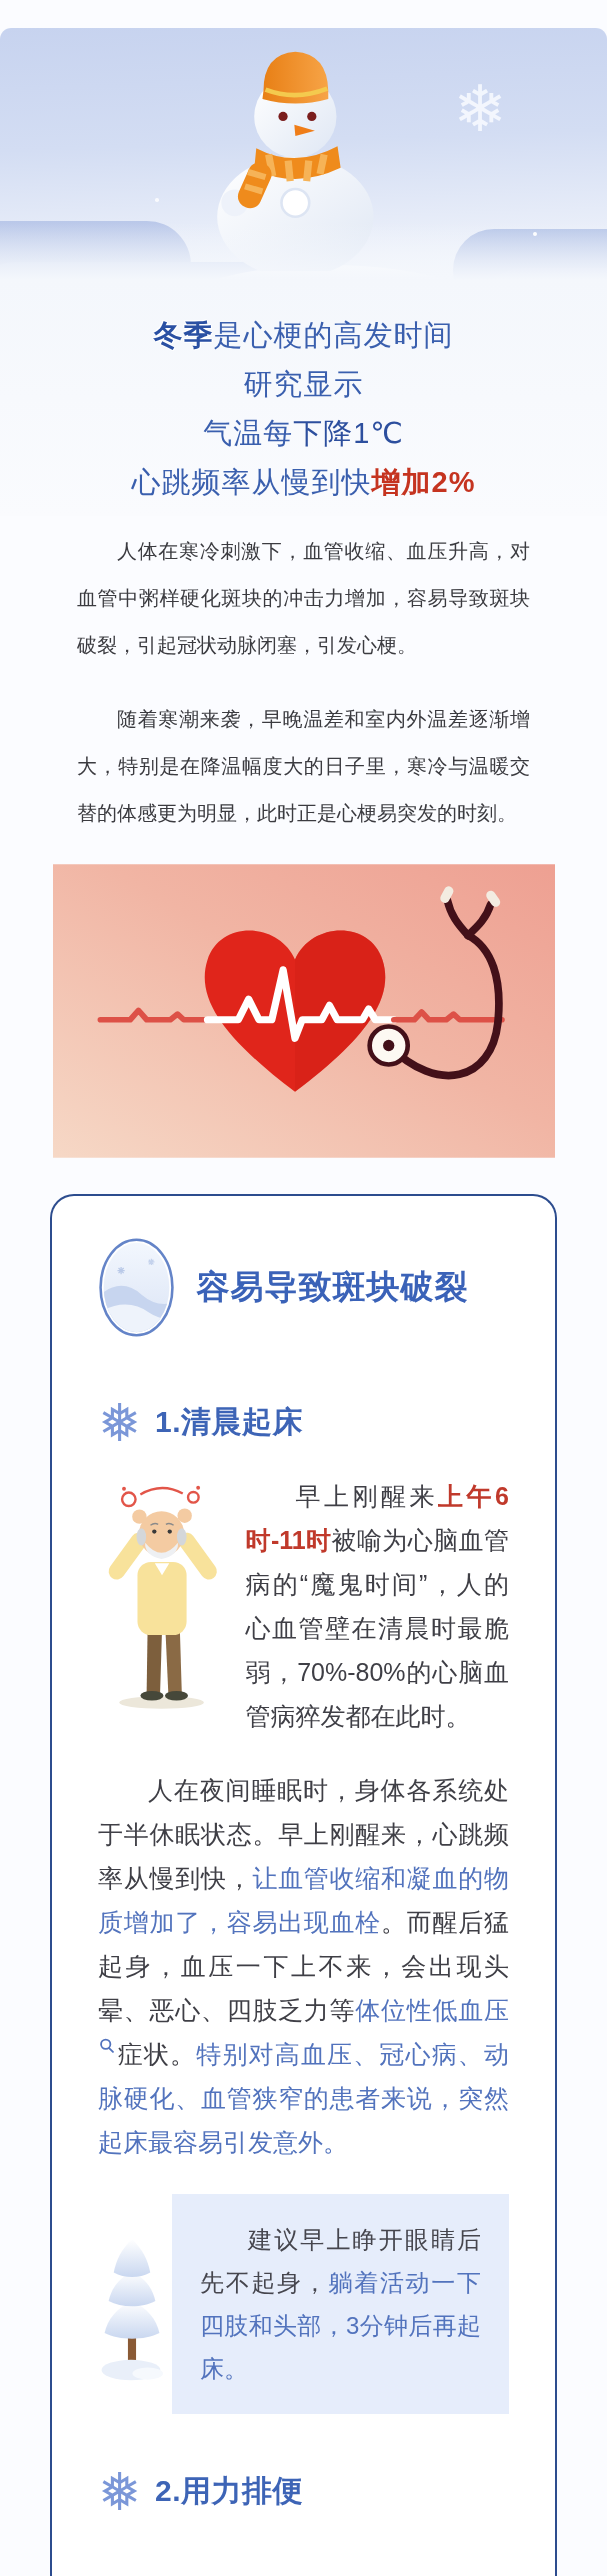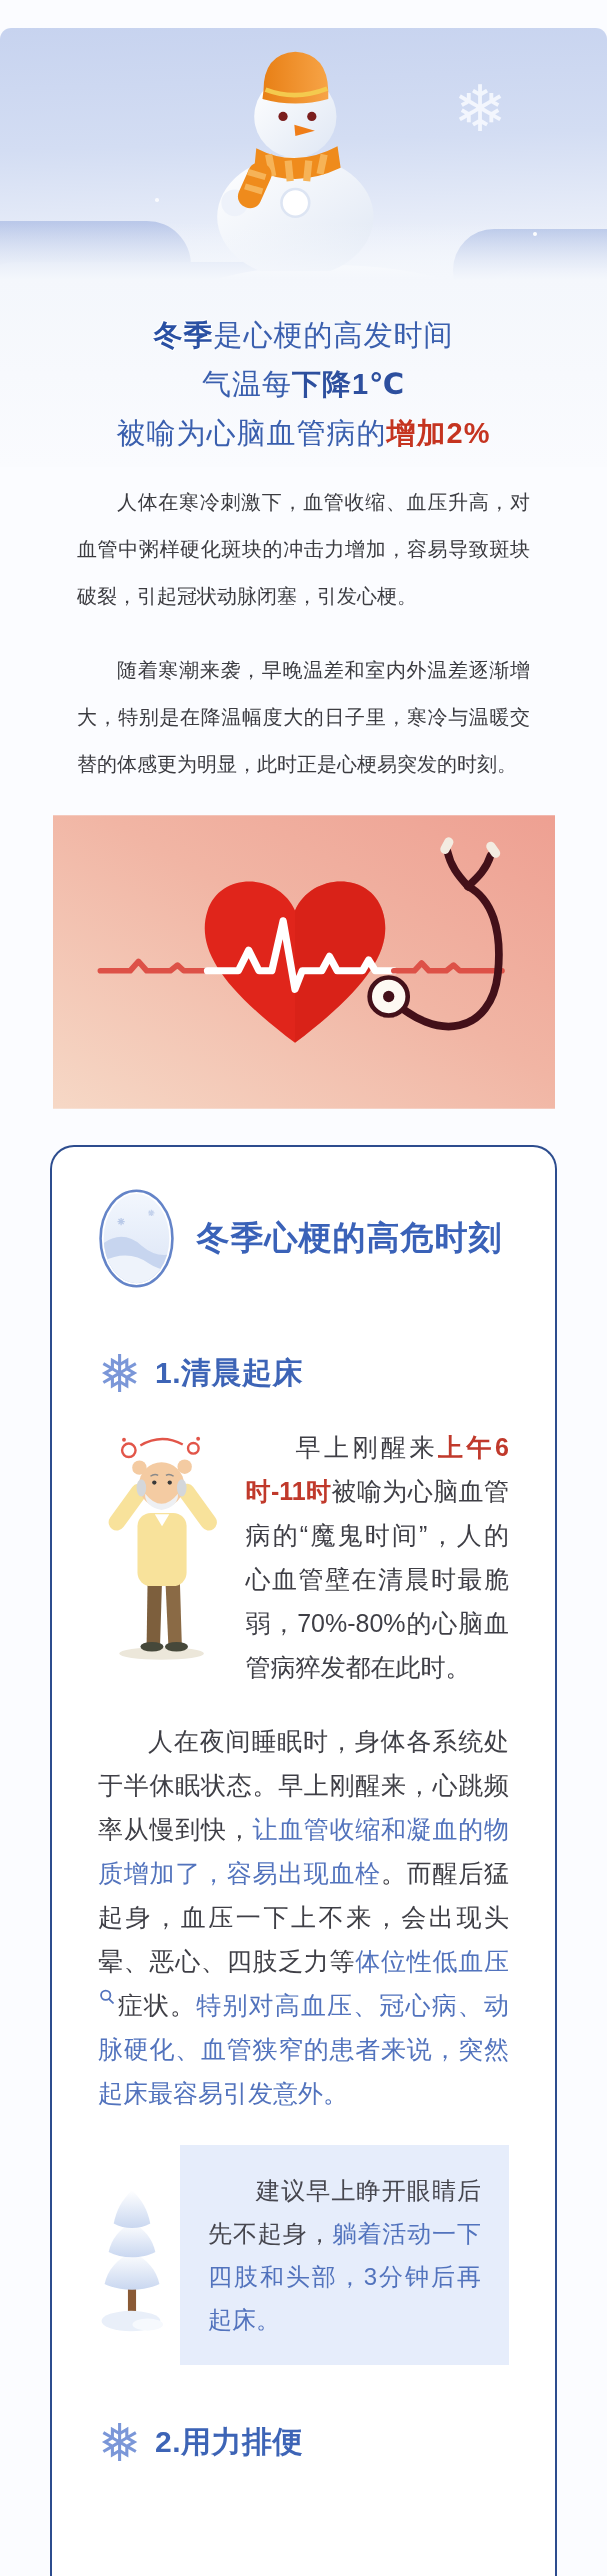"研究显示" div.t-line { html: none -> <div>研究显示</div> }
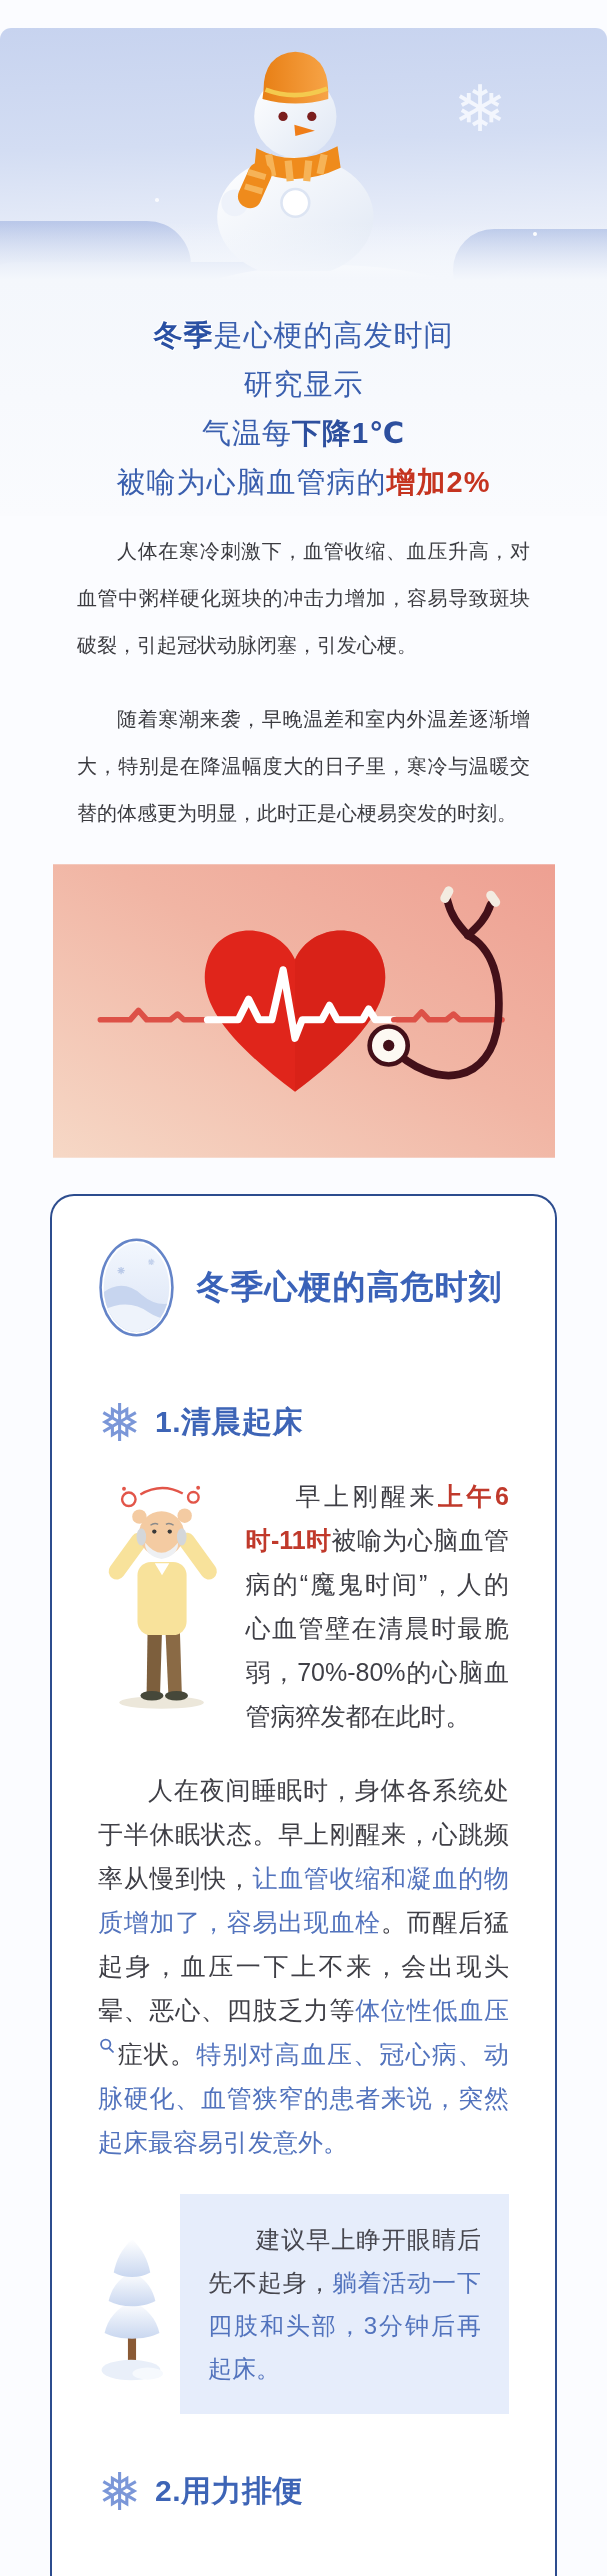"下降1℃" .t-bold { font-weight: 700 -> 400 }
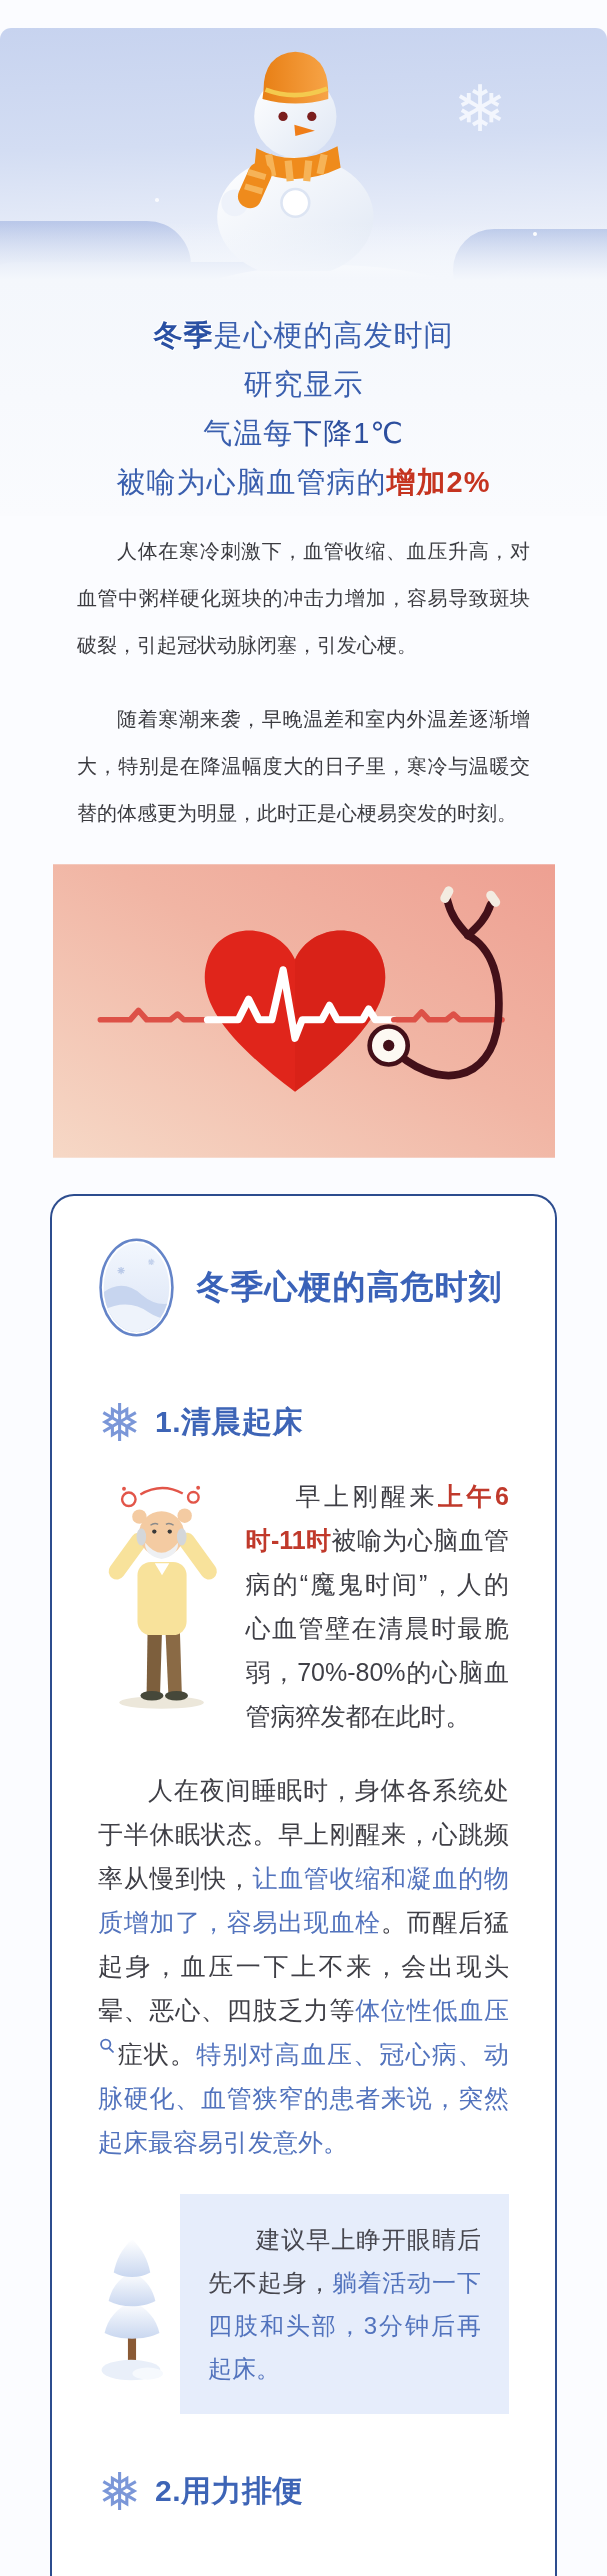"被喻为心脑血管病的" span { text: 被喻为心脑血管病的 -> 心跳频率从慢到快 }
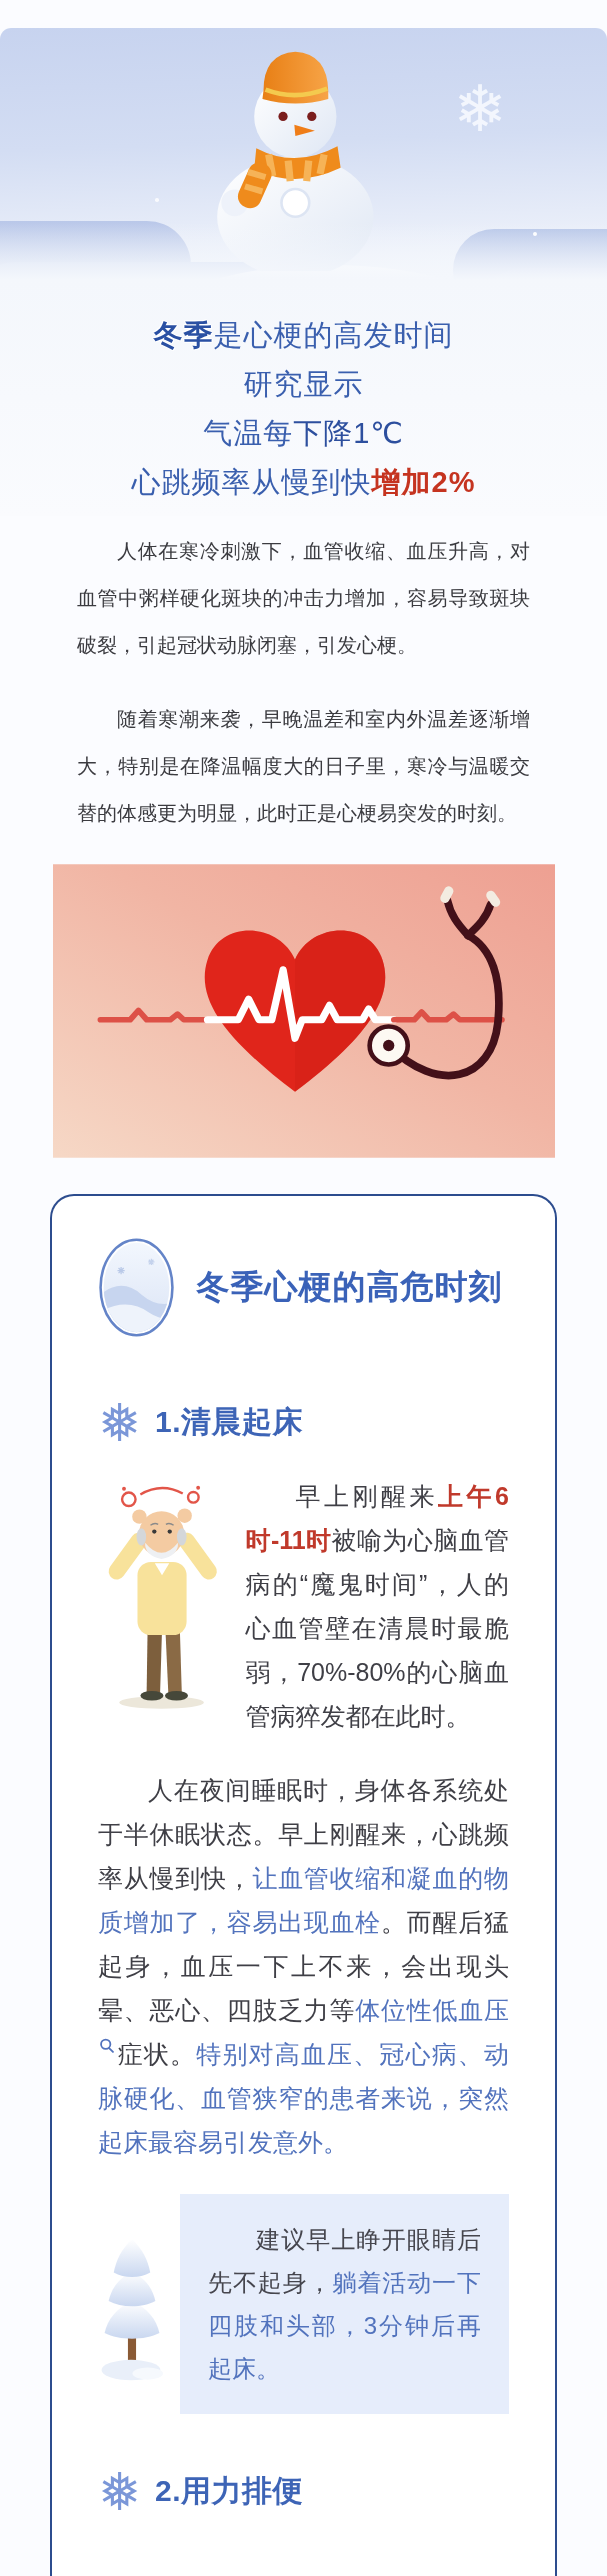"冬季心梗的高危时刻" h2.card-title { text: 冬季心梗的高危时刻 -> 容易导致斑块破裂 }
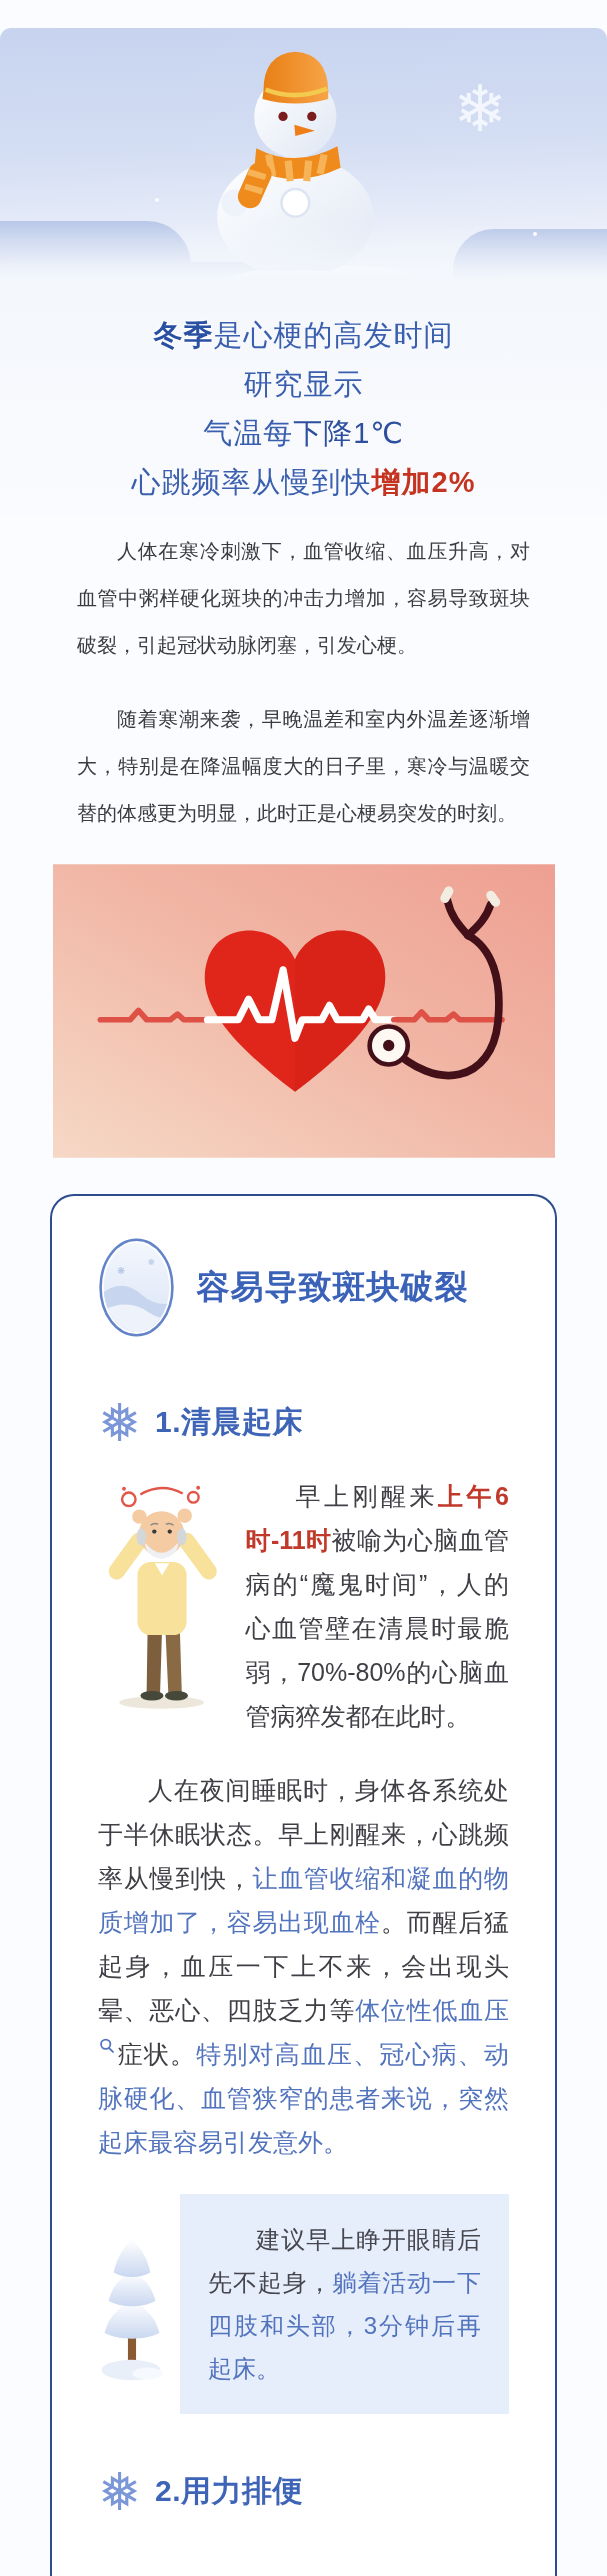"建议早上睁开眼睛后先不起身，躺着活动一下四肢和头部，3分钟后再起床。" .advice-row { gap: 14px -> 6px }
